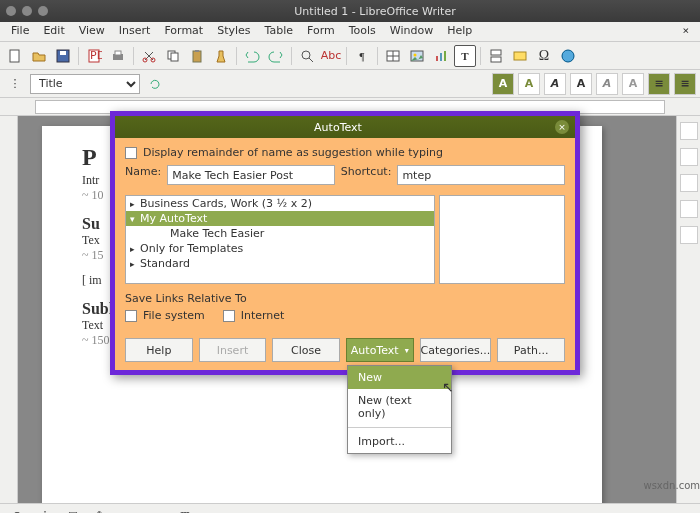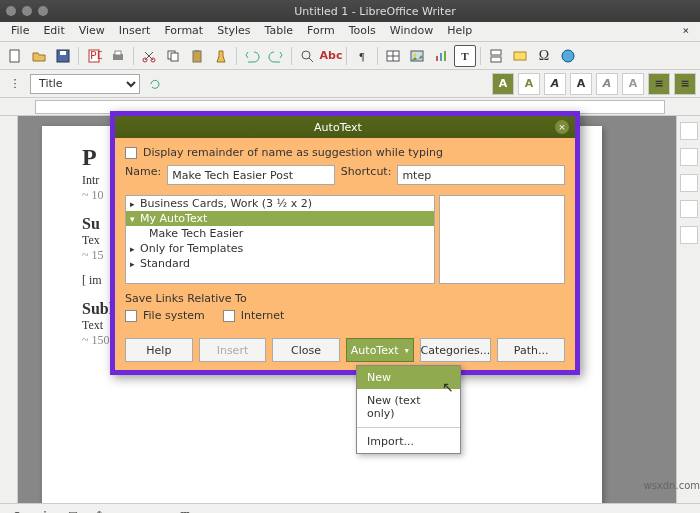"Abc" div.tb-ico { font-weight: bold -> normal }
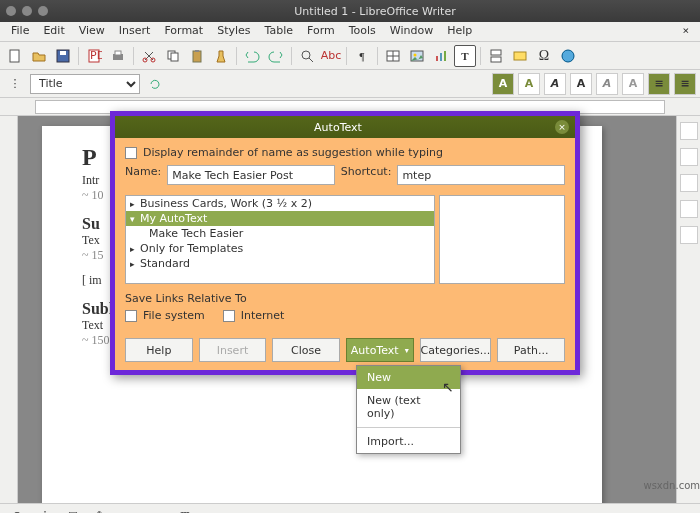"Make Tech Easier" .tree .child { padding-left: 23px -> 44px }
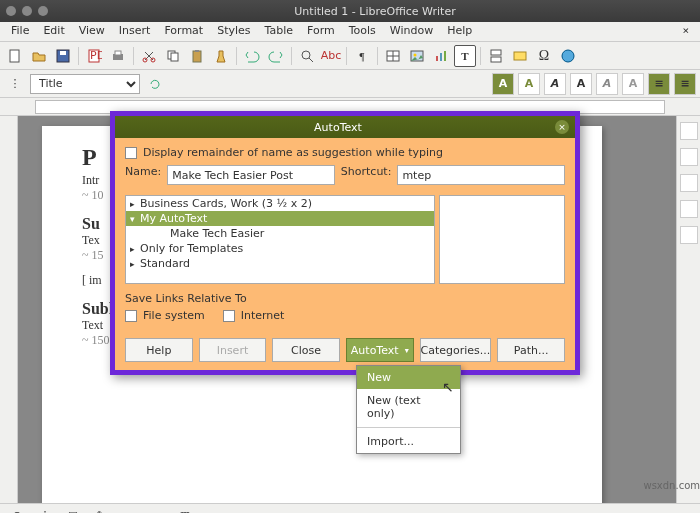"New" .ddmenu { left: 356px -> 347px }
